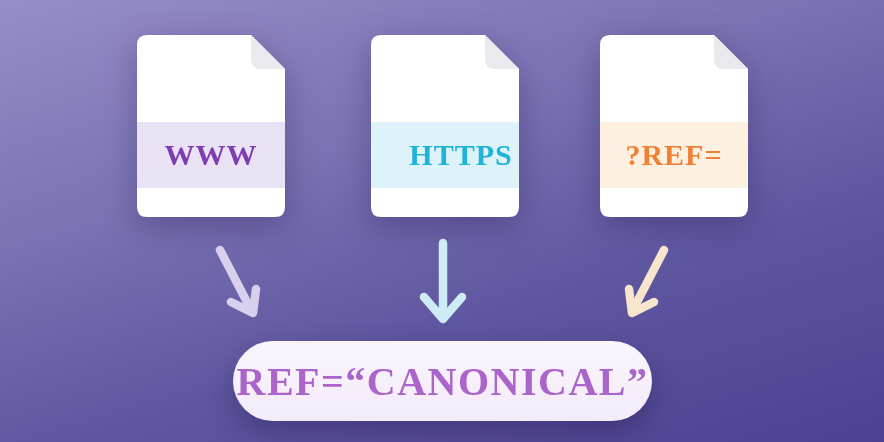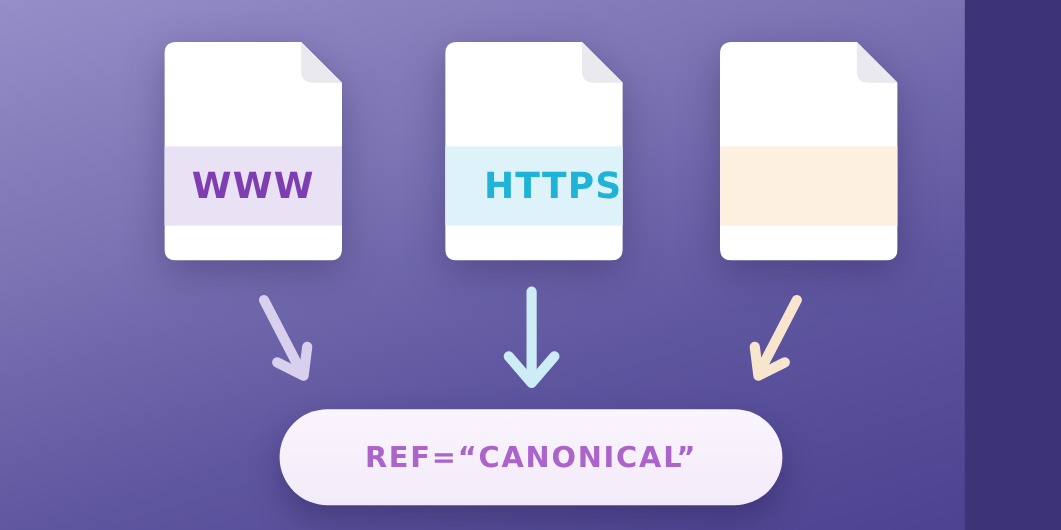"WWW" .stage { font-family: none -> Liberation Serif, serif; width: 804px -> 884px }
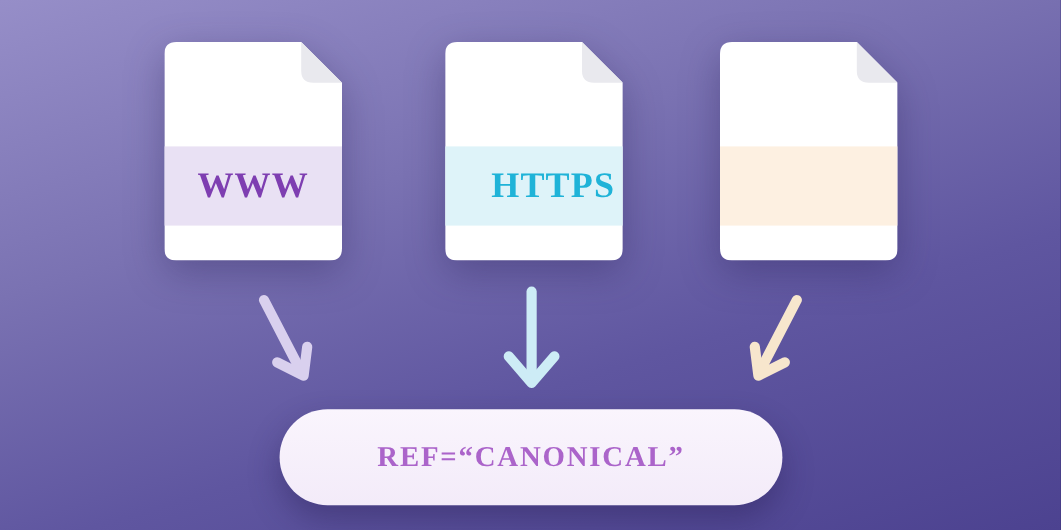"?REF=" div.band-label { html: none -> <div>?REF=</div> }
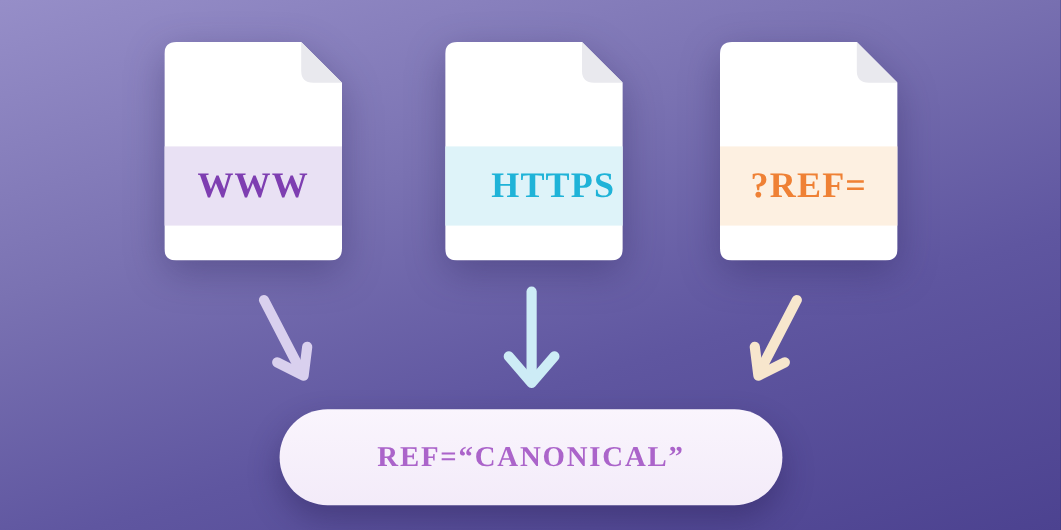"REF=“CANONICAL”" .pill-label { font-size: 24px -> 40px }
